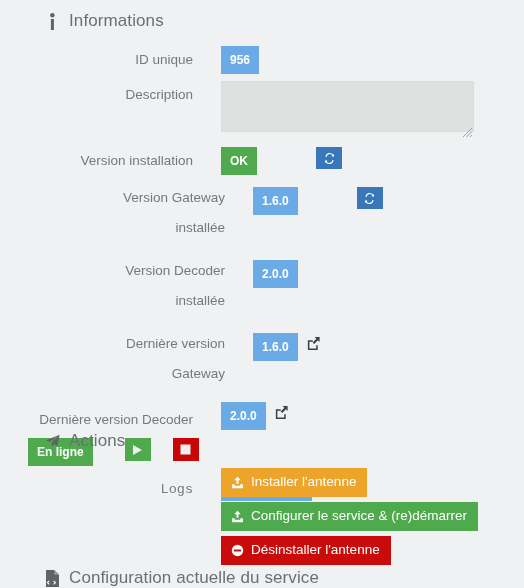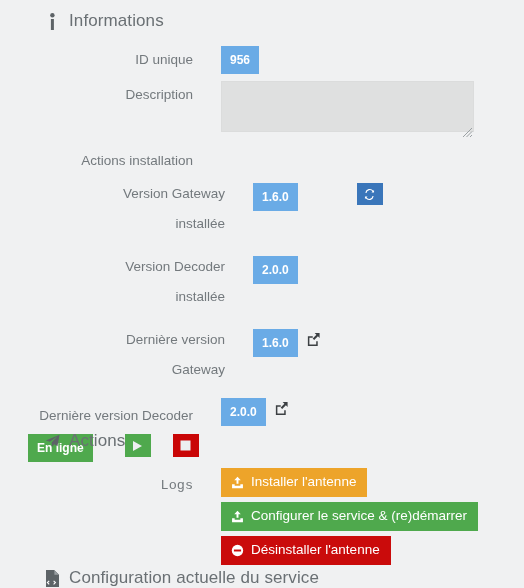"Actions installation" div.lbl { text: Actions -> Version }
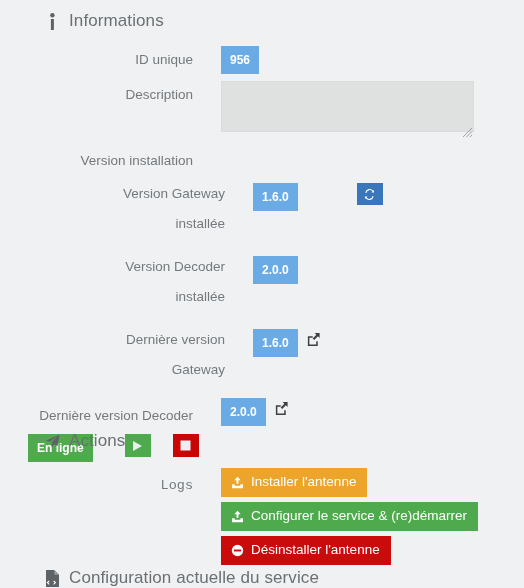"OK" div.ctrl { html: none -> <div> <span>OK</span> <span></span> <button> <span> <svg> <path></path> <path></path> </svg> </span> </button> </div> }
